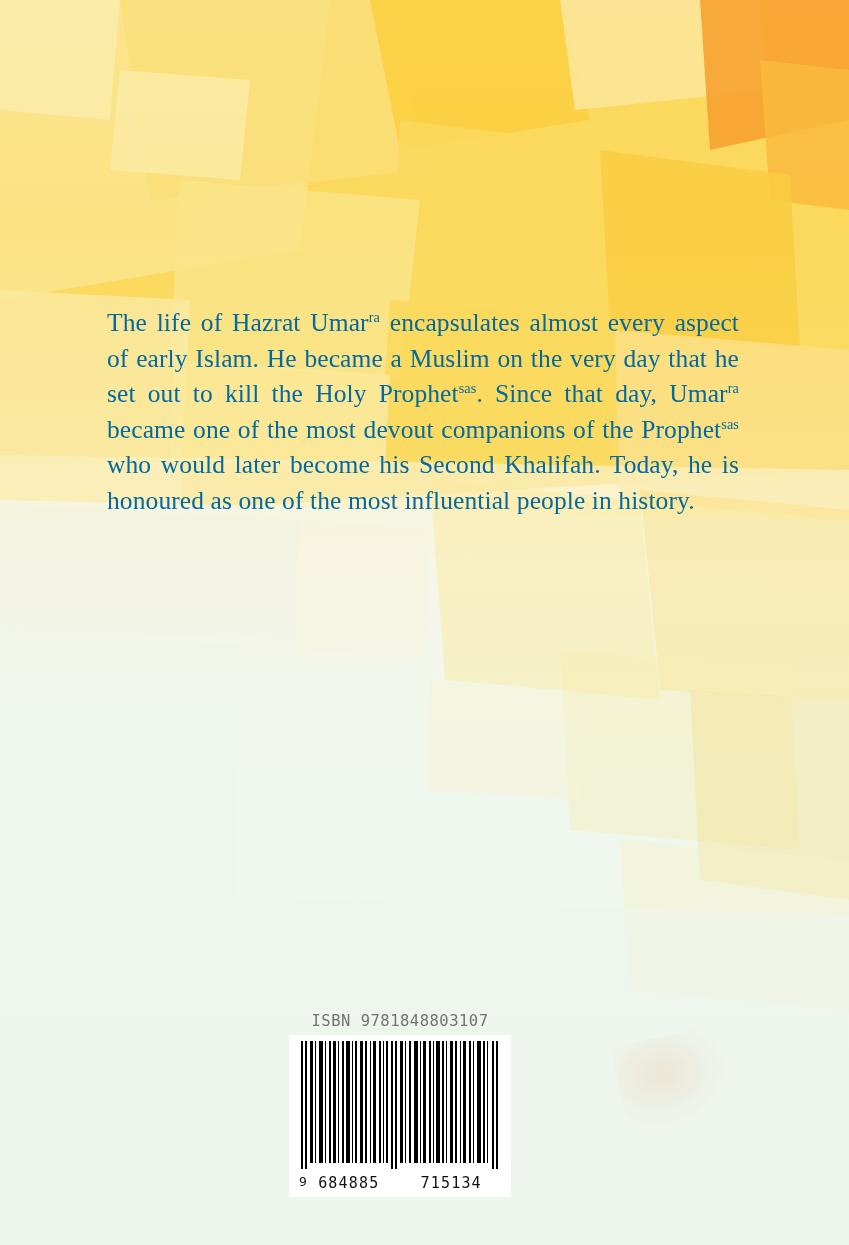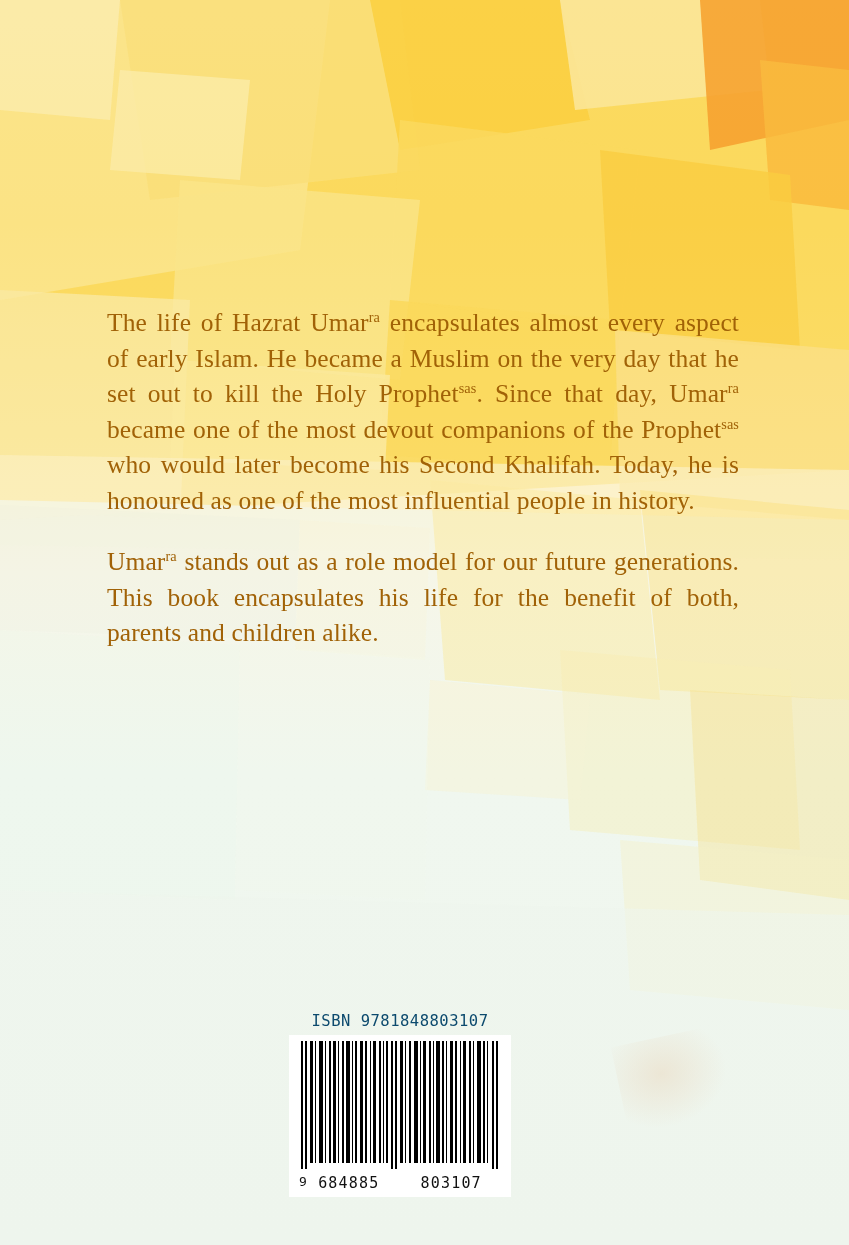"The life of Hazrat Umarra" .para { color: #a16207 -> #0369a1 }
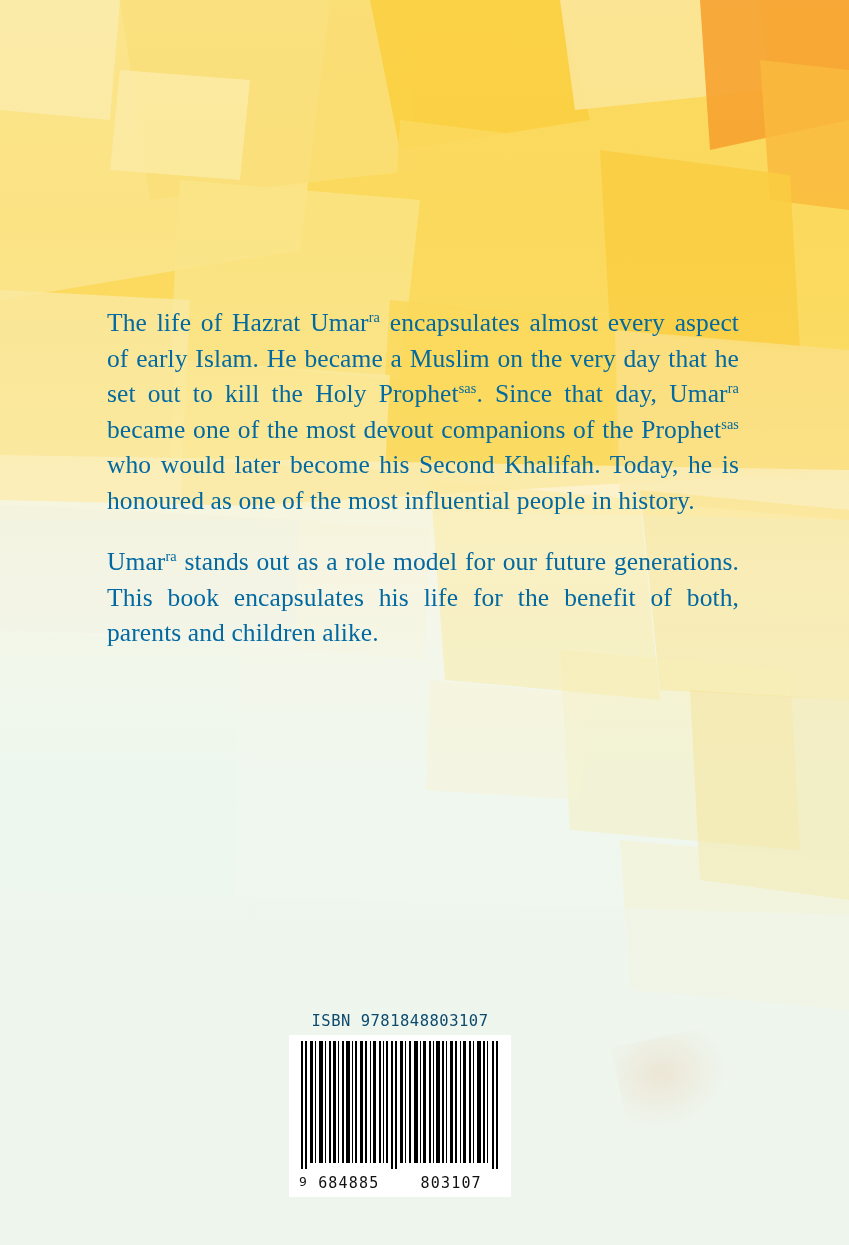"Umarra stands out as a" p.para { html: <p> Umar<sup>ra</sup> stands out as a role model for our future generations. This book encapsulates his life for the benefit of both, parents and children alike. </p> -> none }
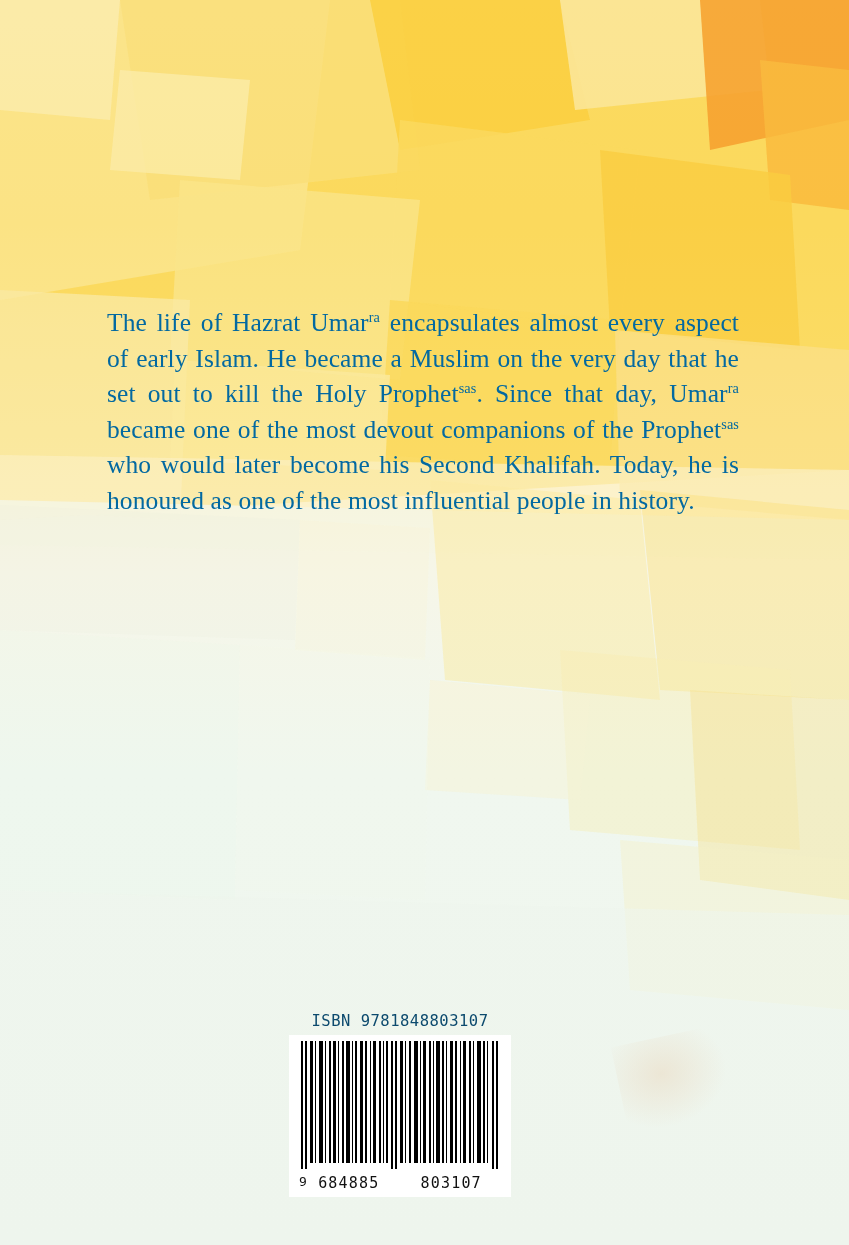"ISBN 9781848803107" .isbn-text { color: #0c4a6e -> #737373 }
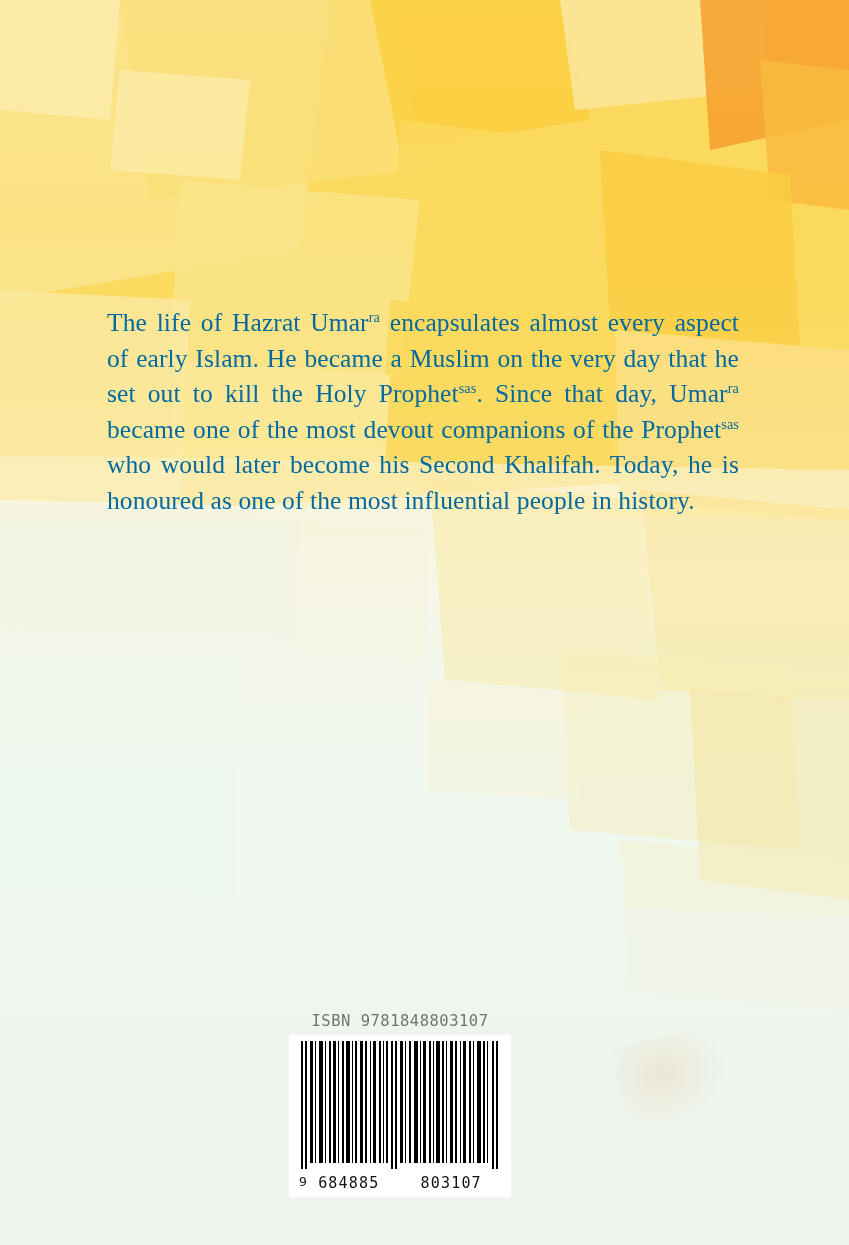"803107" span { text: 803107 -> 715134 }
